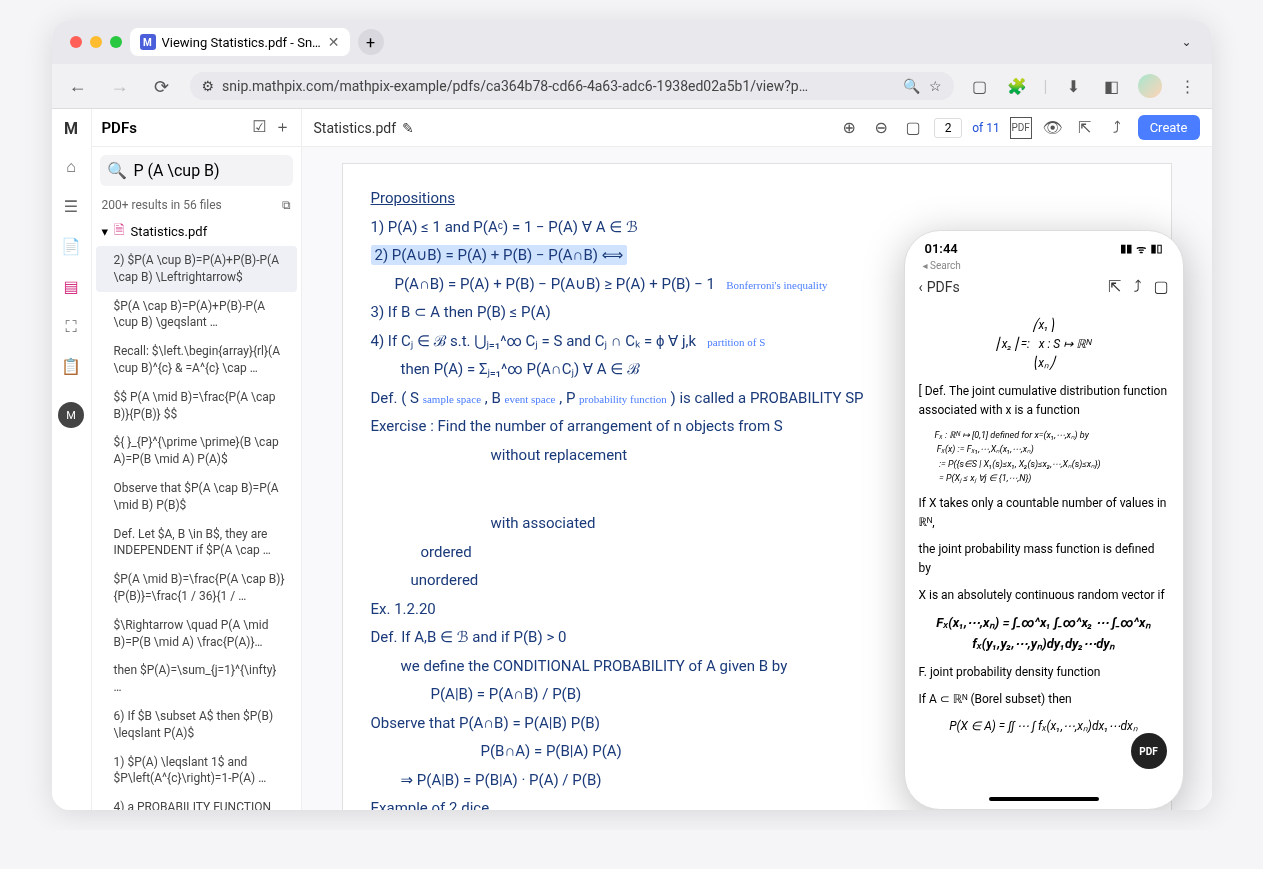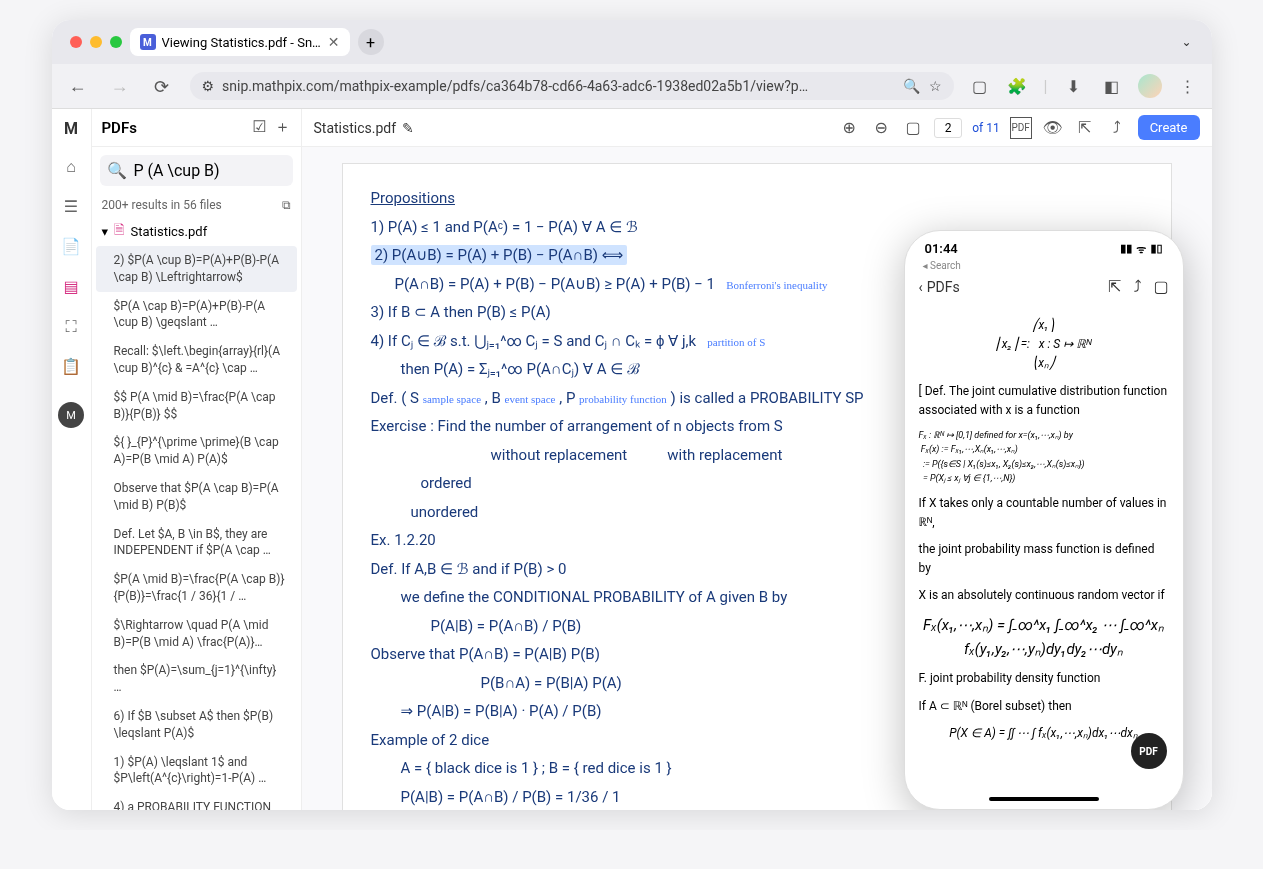"⎛x₁⎞" .phone-body .math { margin: 6px 0 -> 6px 16px }
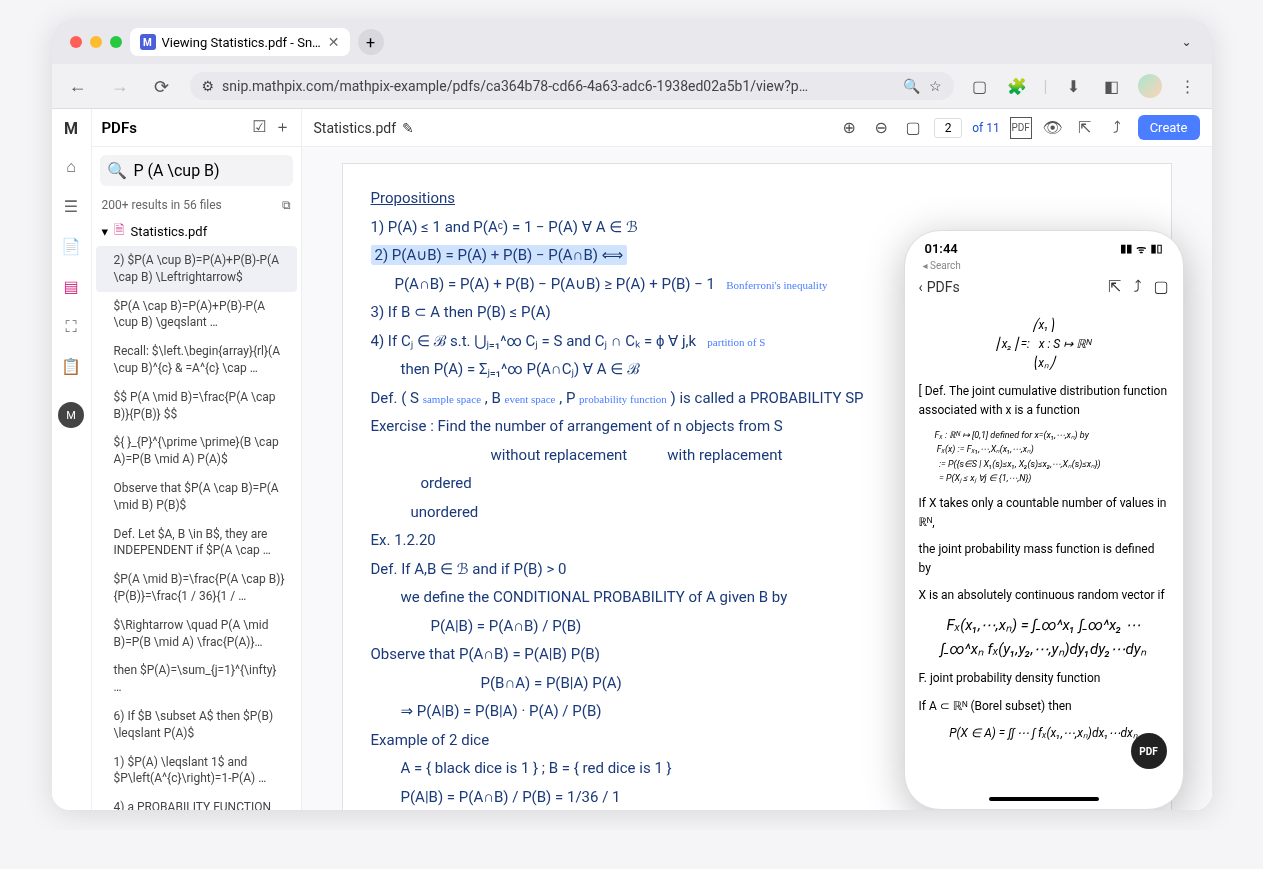"without replacement" div.row { flex-direction: none -> column }
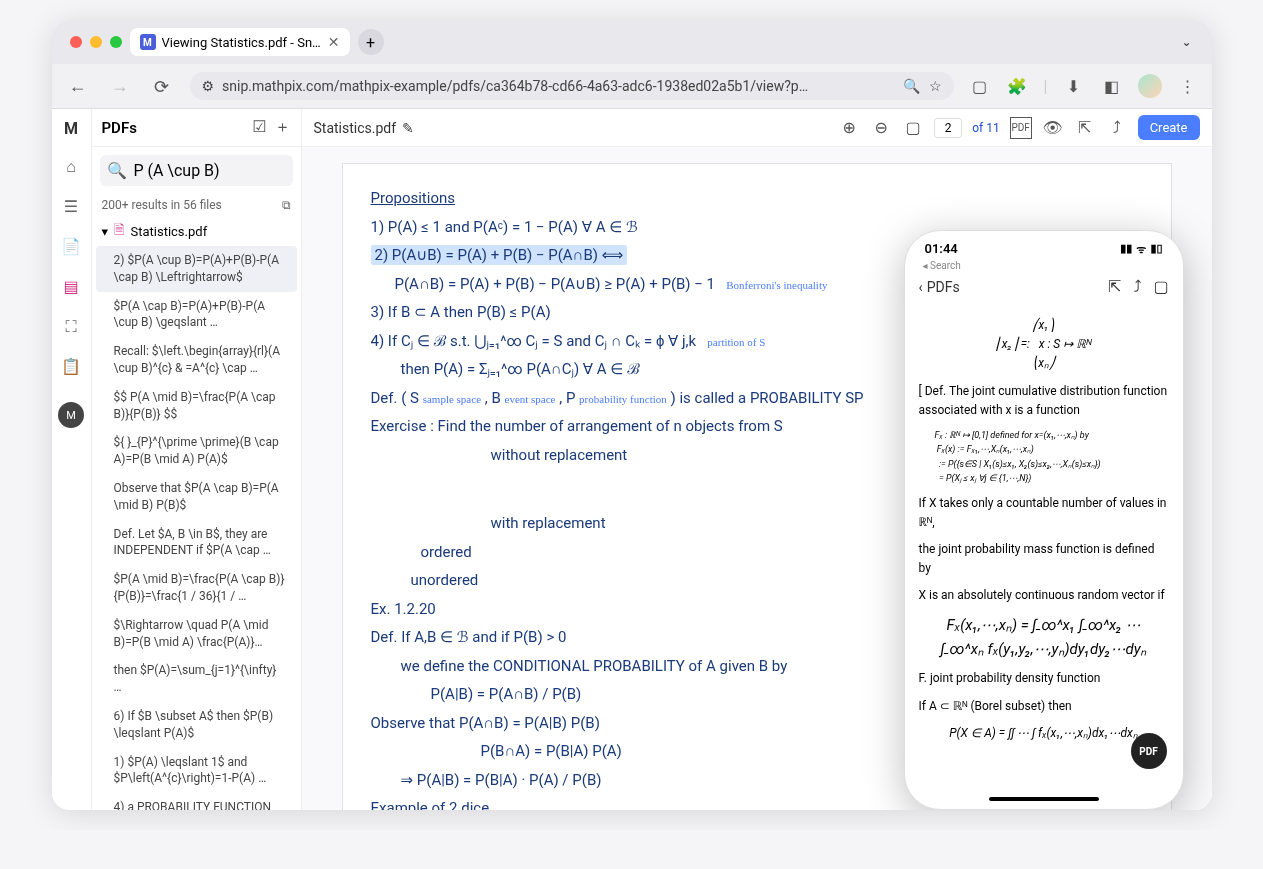"with replacement" span { text: replacement -> associated }
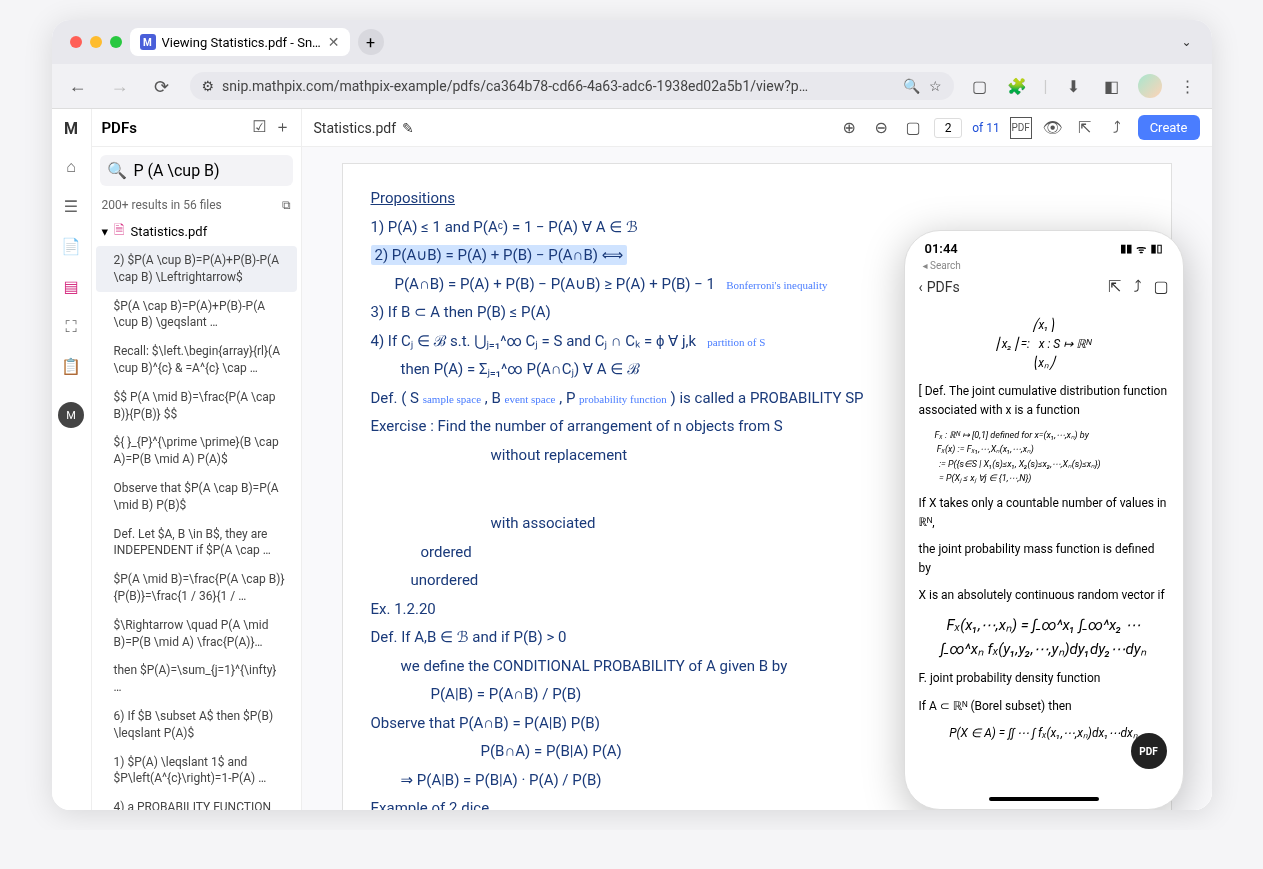"Fₓ(x₁,⋯,xₙ) = ∫₋∞^x₁ ∫₋∞^x₂ ⋯" div.math { font-size: 15px -> 13px; font-weight: none -> bold }
